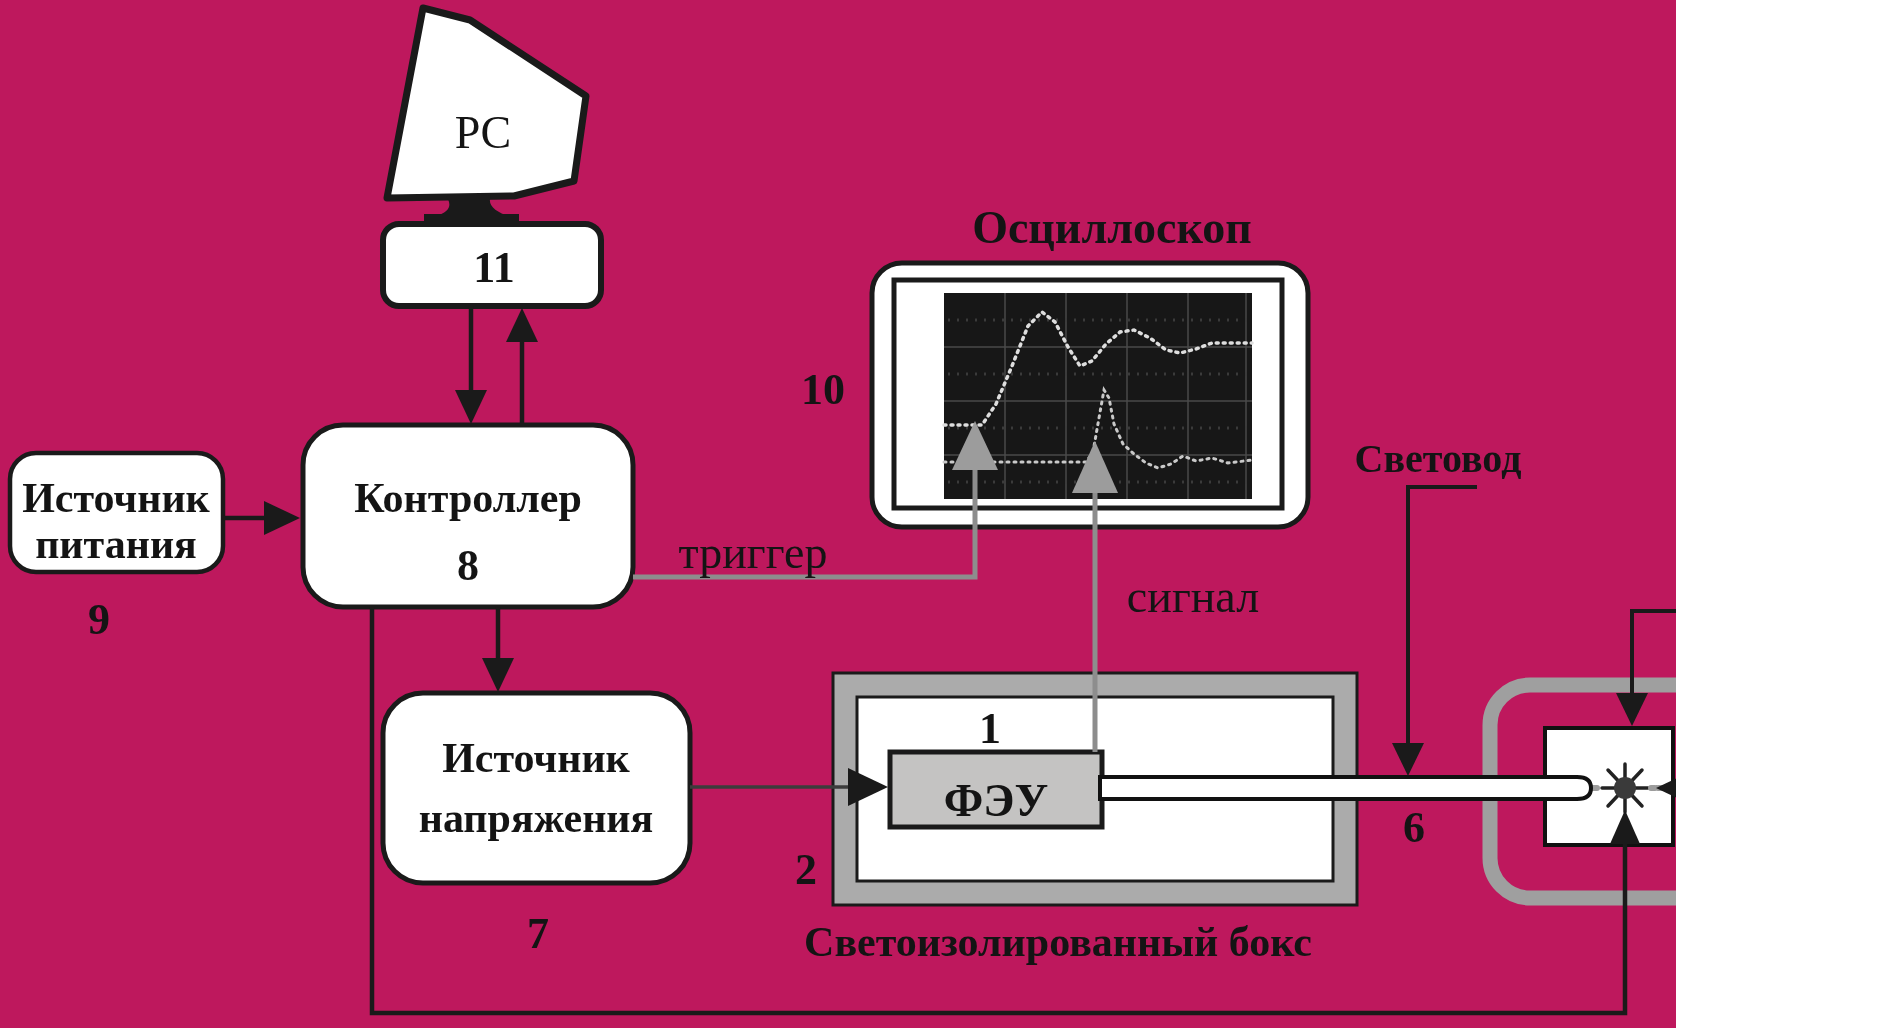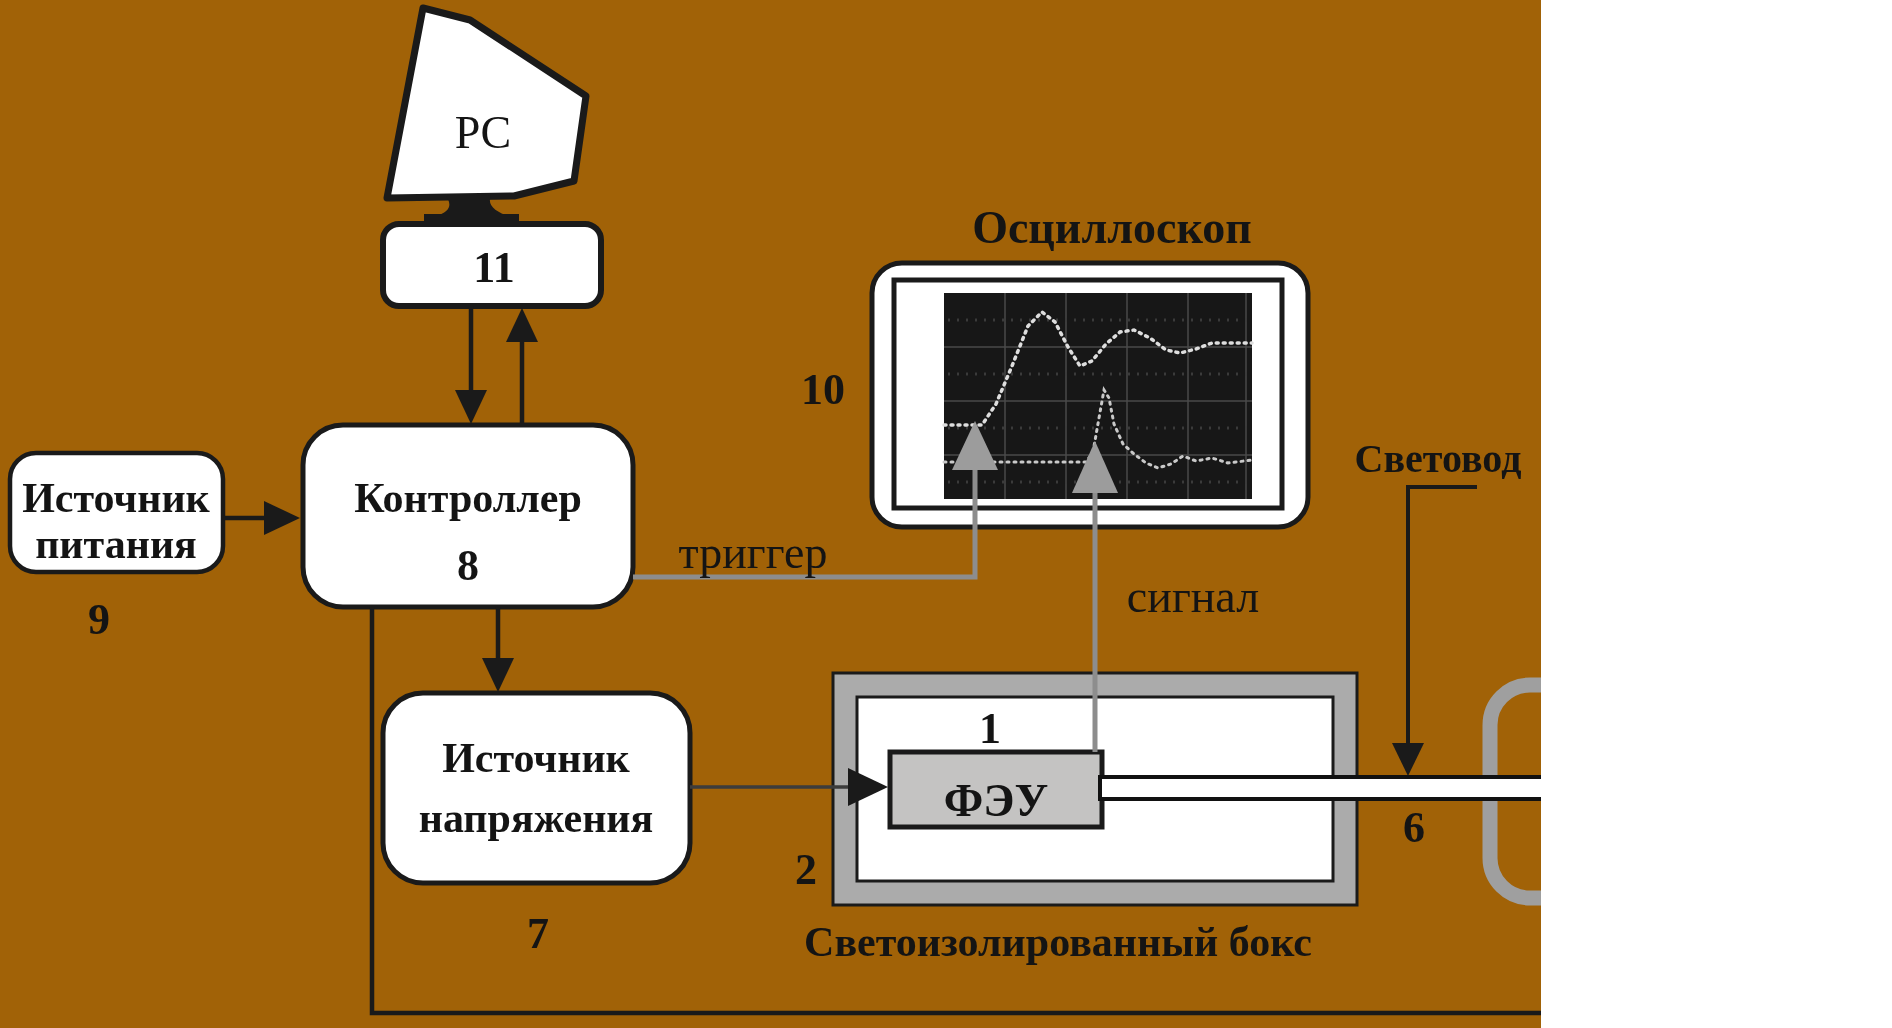"PC" .canvas { background: #a16207 -> #be185d; width: 1541px -> 1676px }
